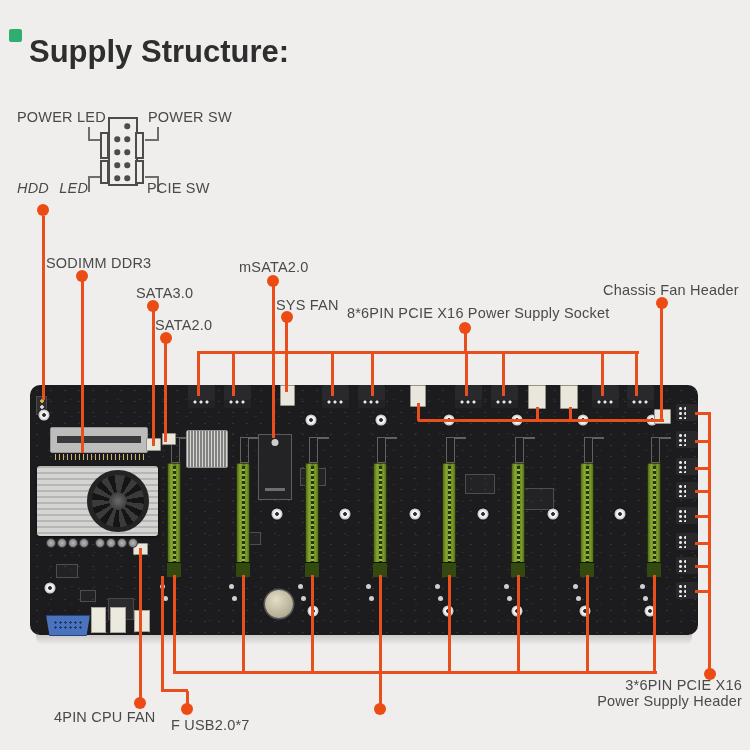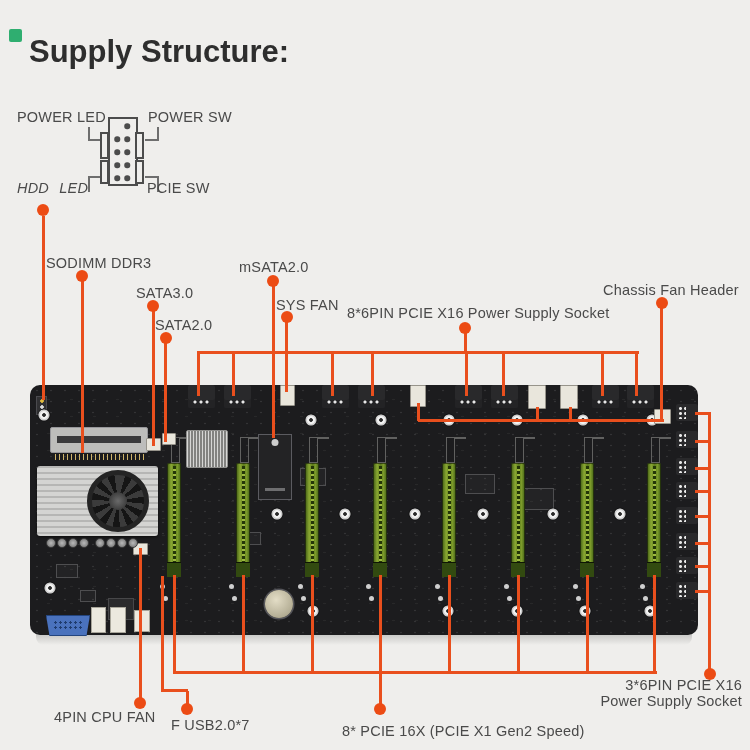"Power Supply Socket" div.lbl { text: Socket -> Header }
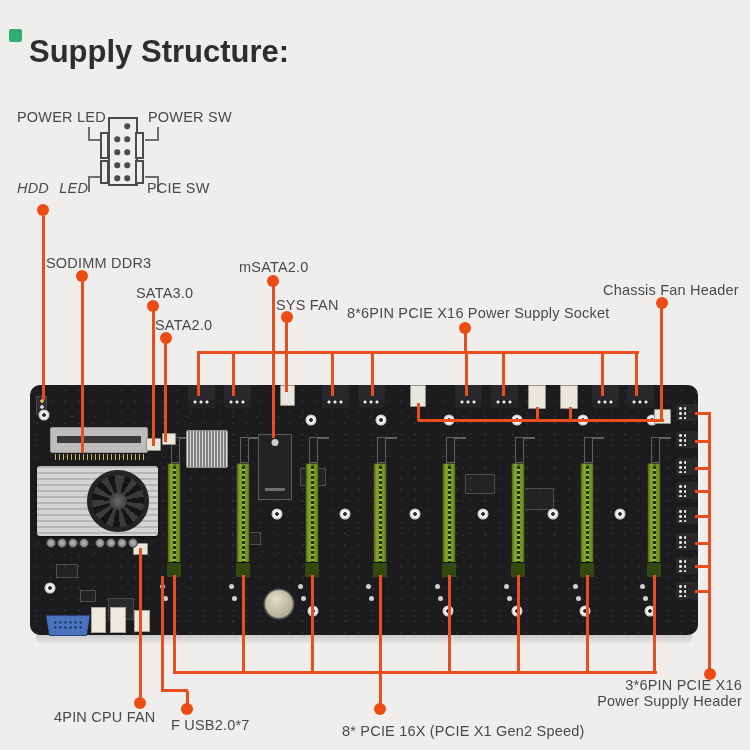"8* PCIE 16X (PCIE X1" div.lbl { html: <div>8* PCIE 16X (PCIE X1 Gen2 Speed)</div> -> none }
